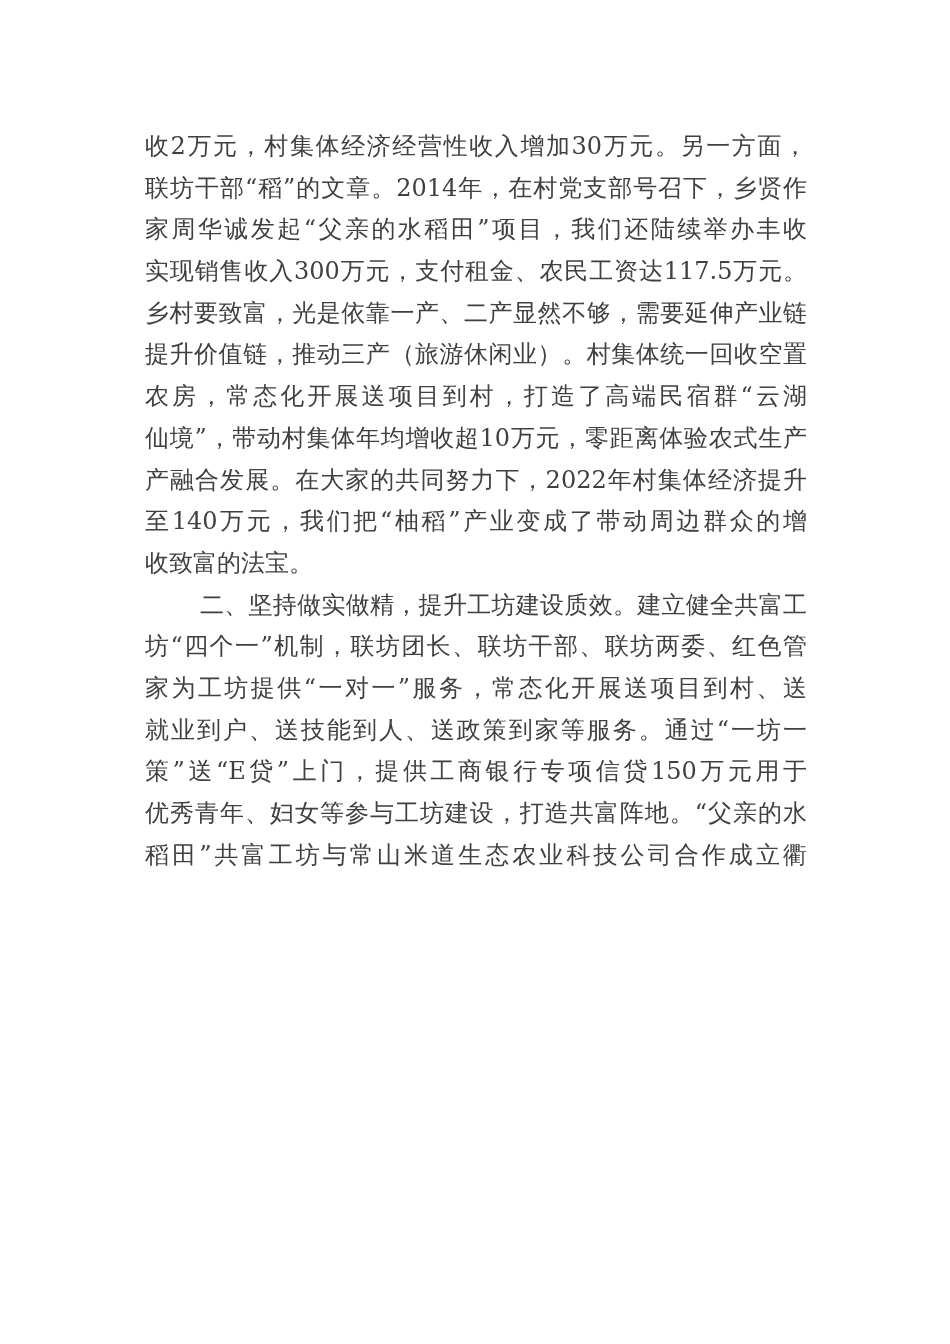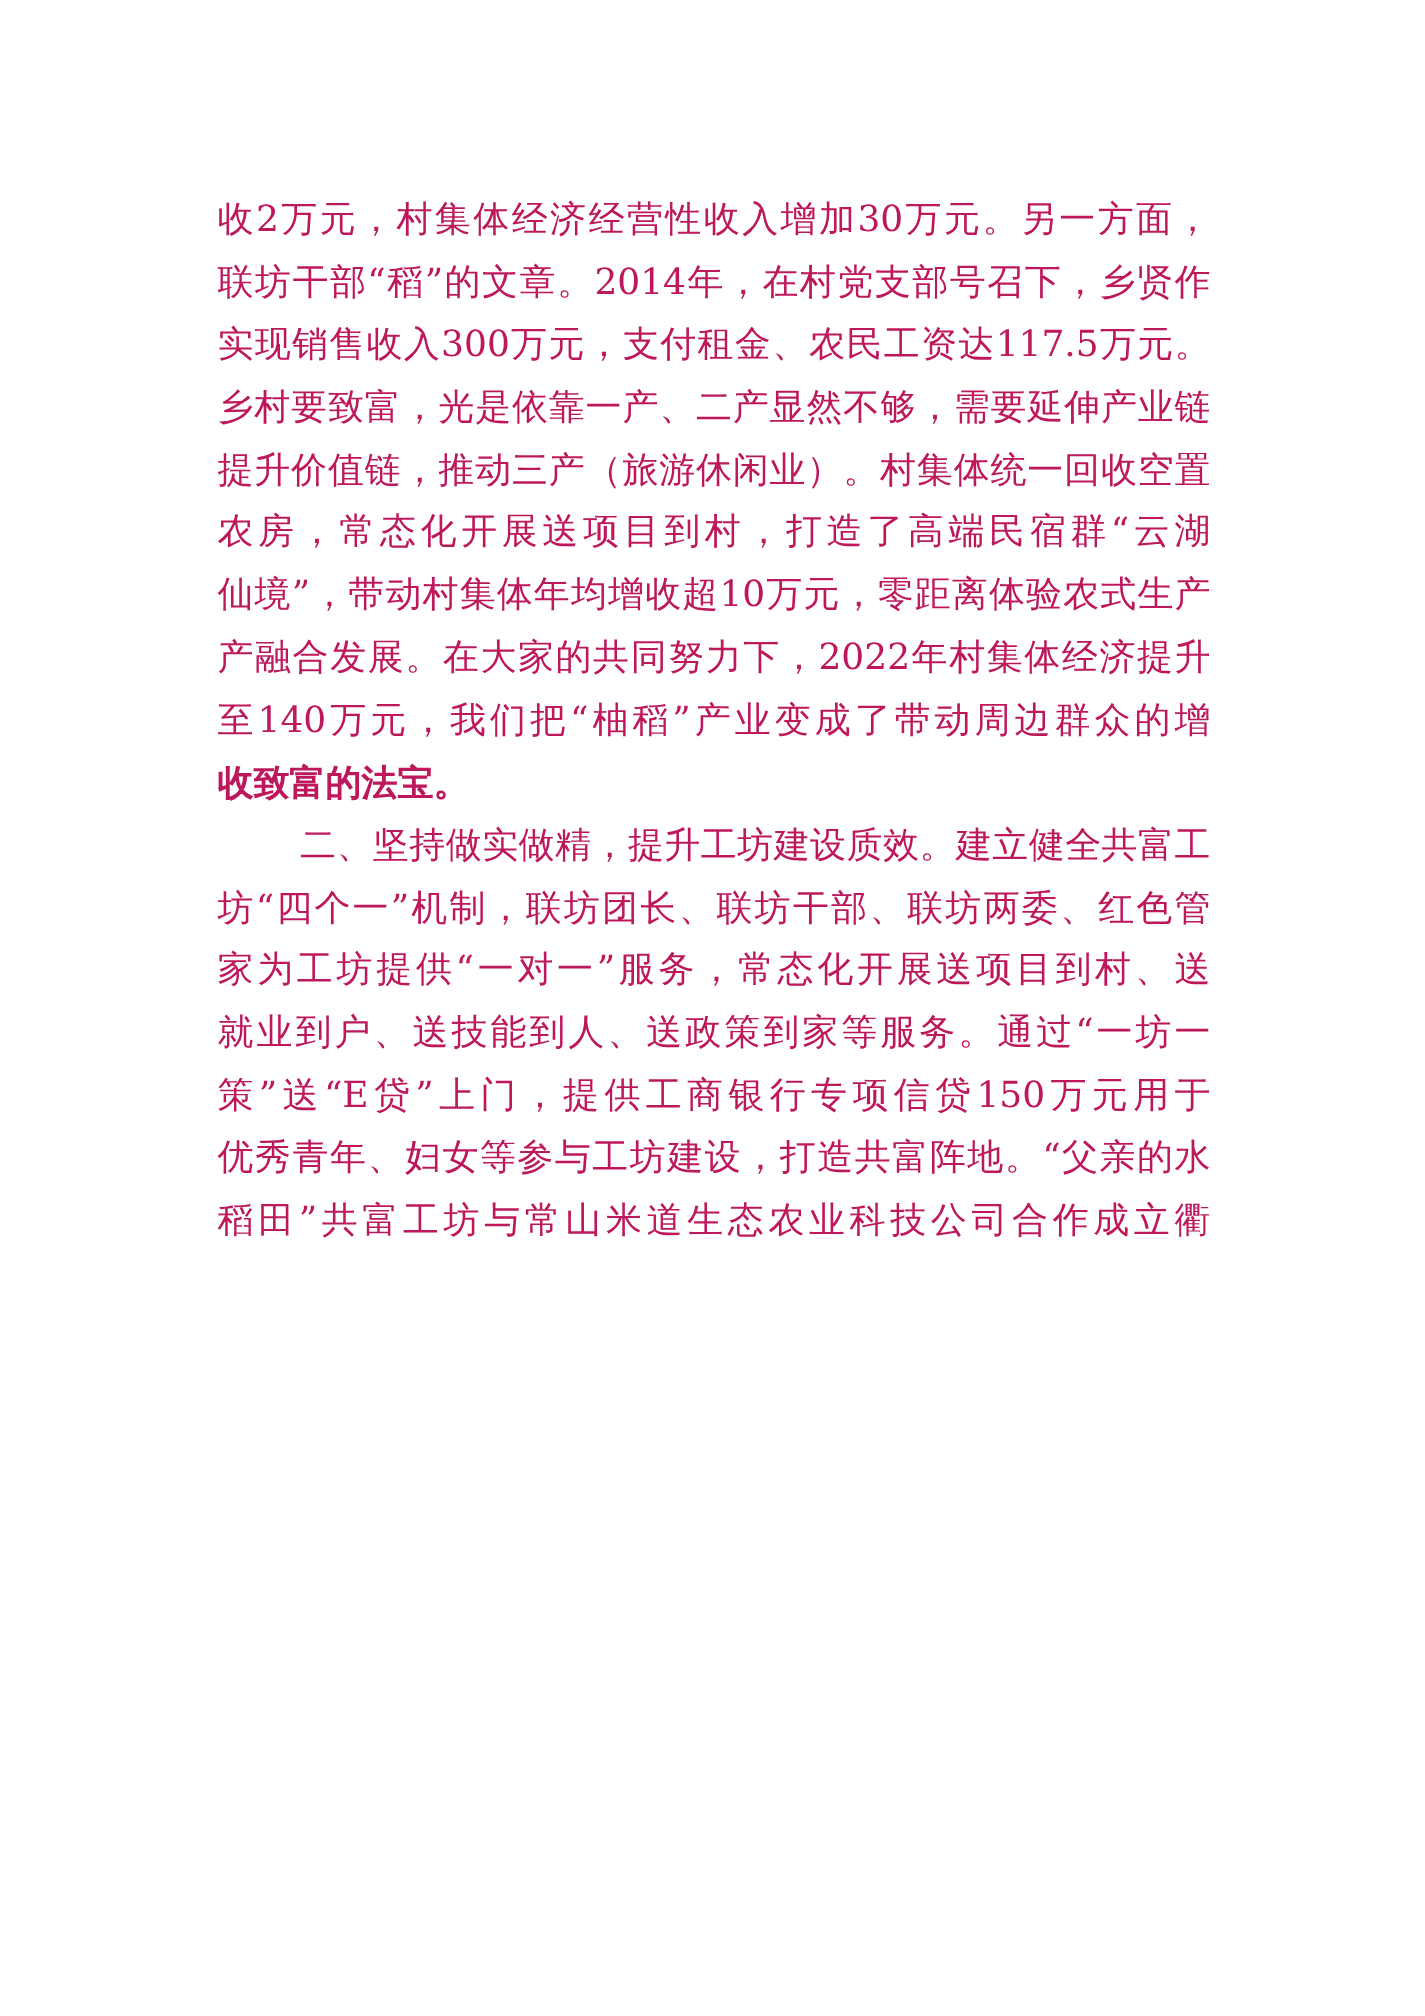"收2万元，村集体经济经营性收入增加30万元。另一方面，" .line { color: #be185d -> #404040 }
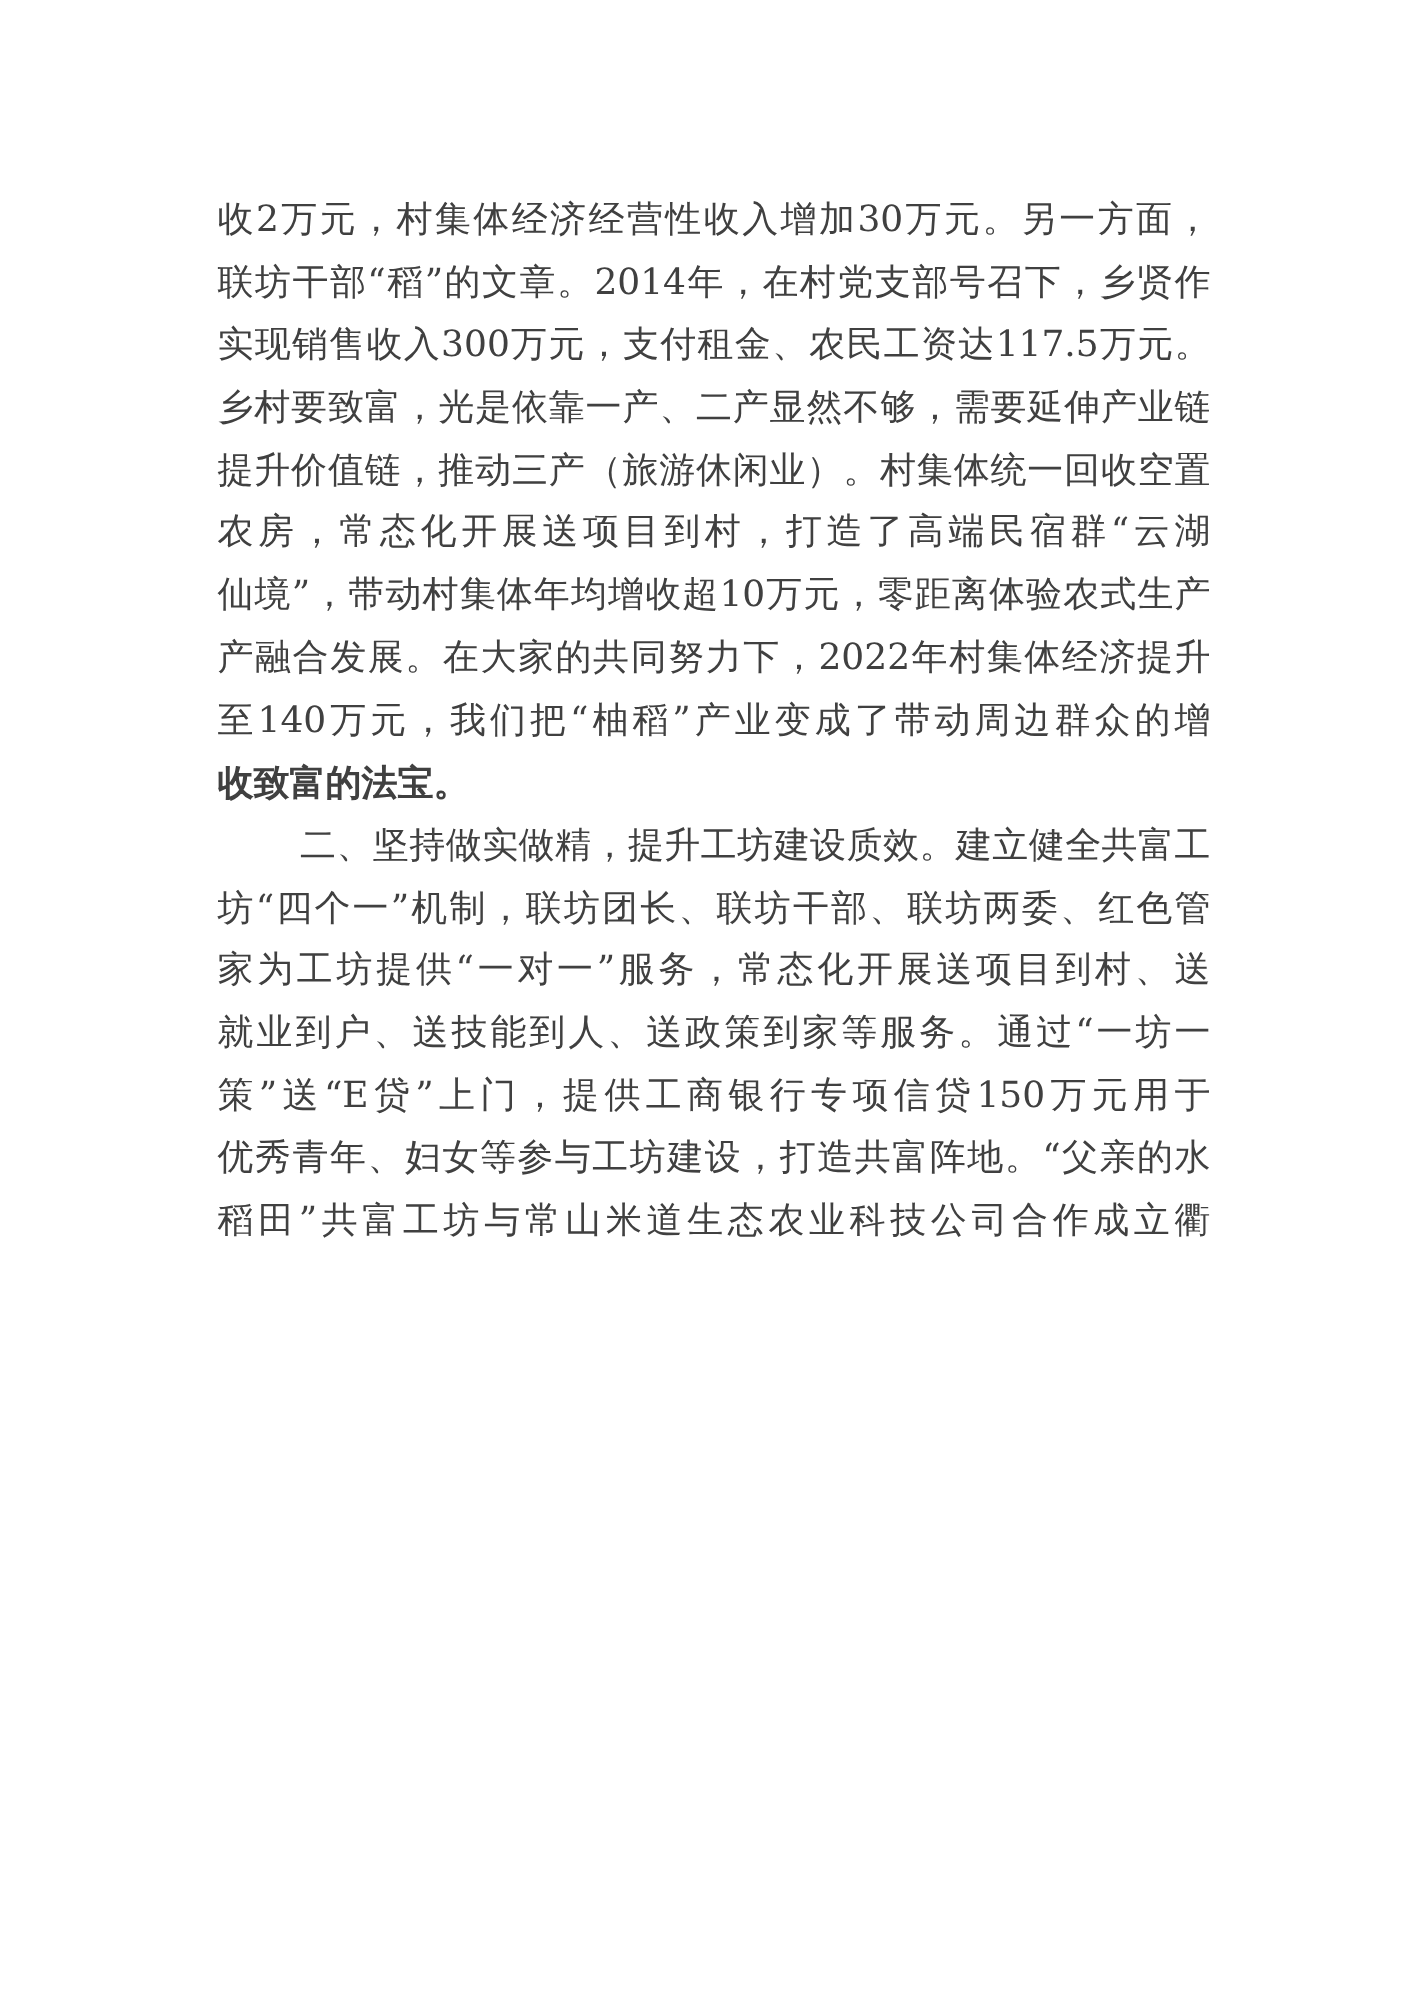"家周华诚发起“父亲的水稻田”项目，我们还陆续举办丰收" span.line { html: none -> <span>家周华诚发起“父亲的水稻田”项目，我们还陆续举办丰收</span> }
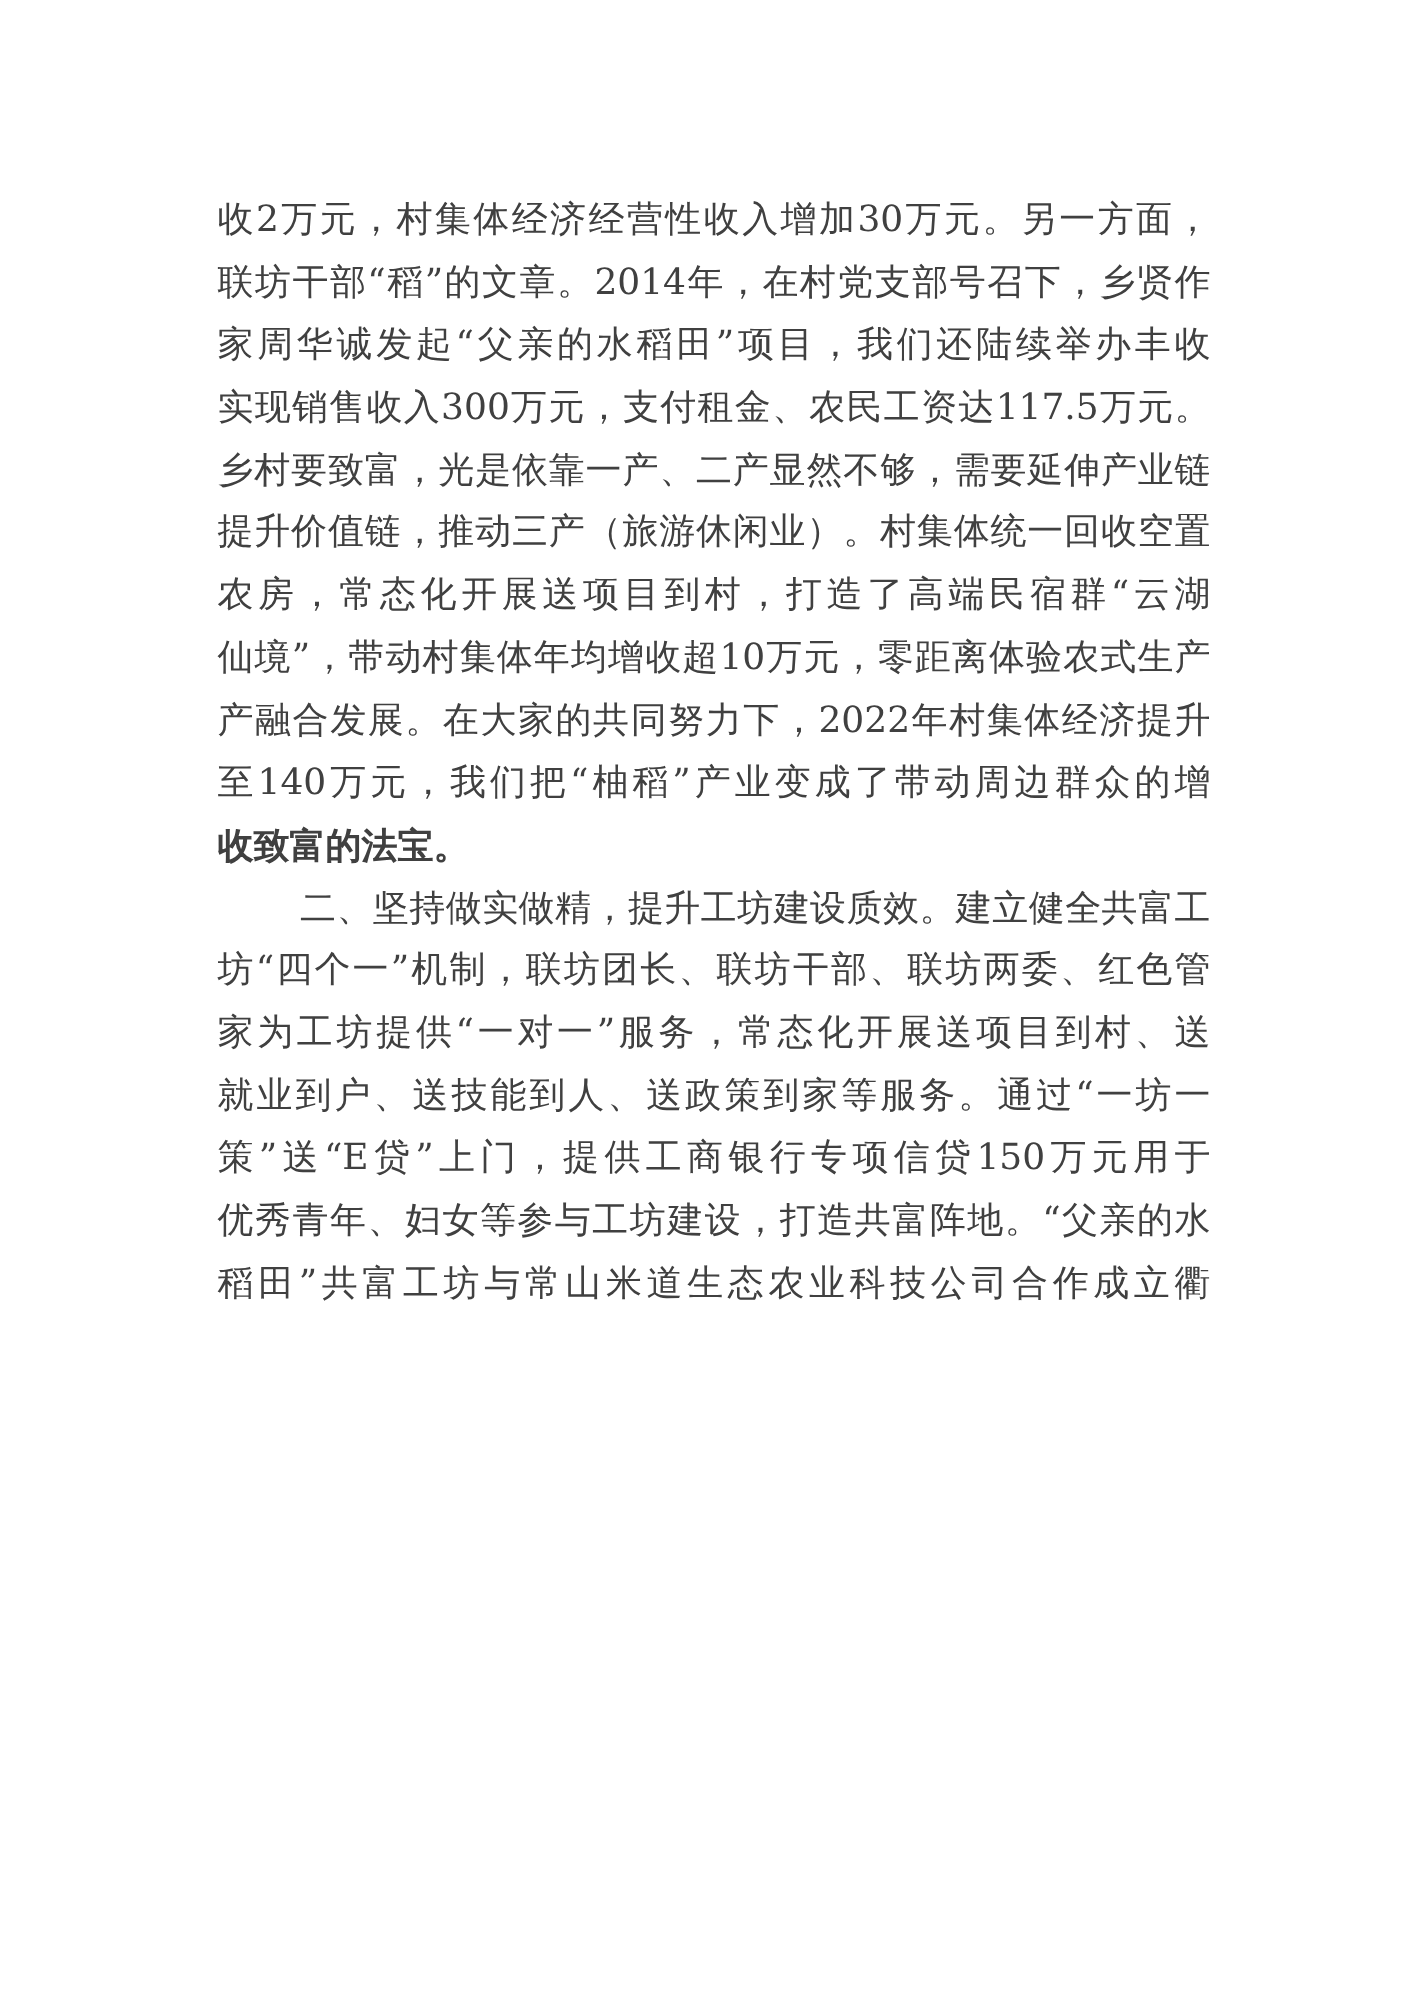"收致富的法宝。" .line.last { font-weight: bold -> none }
